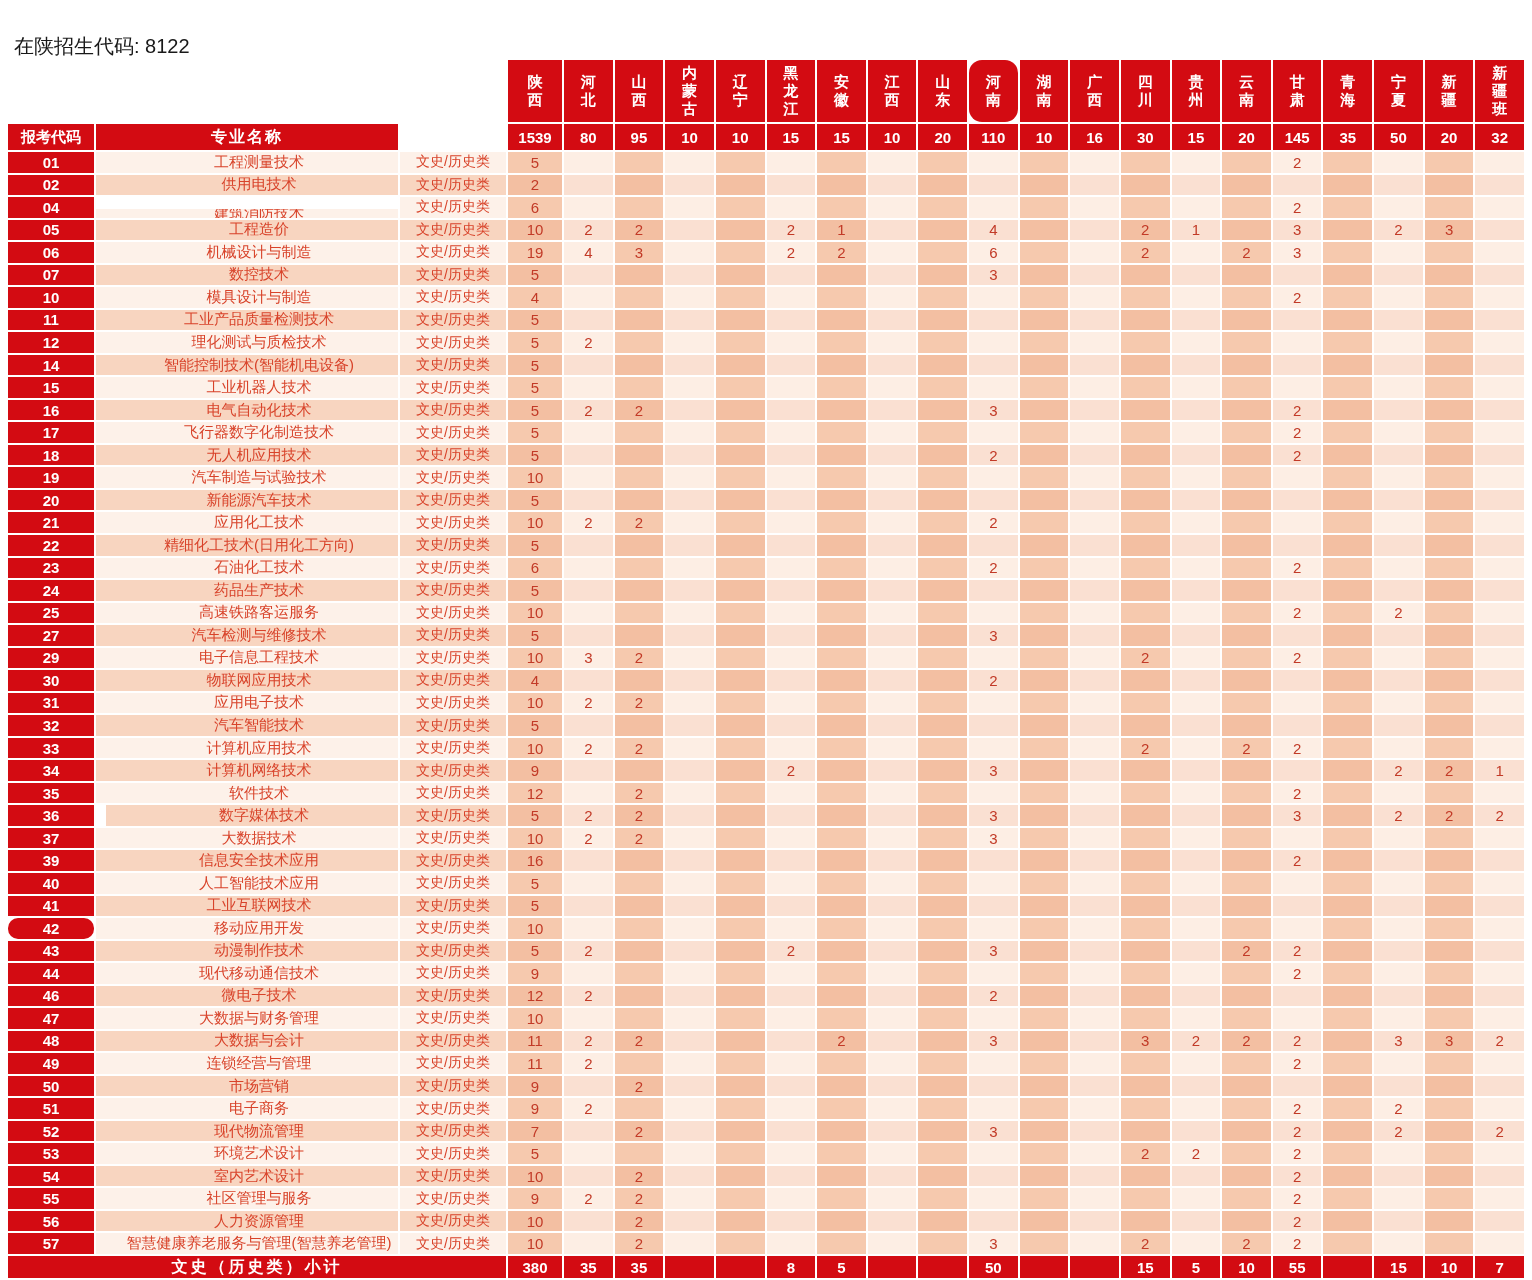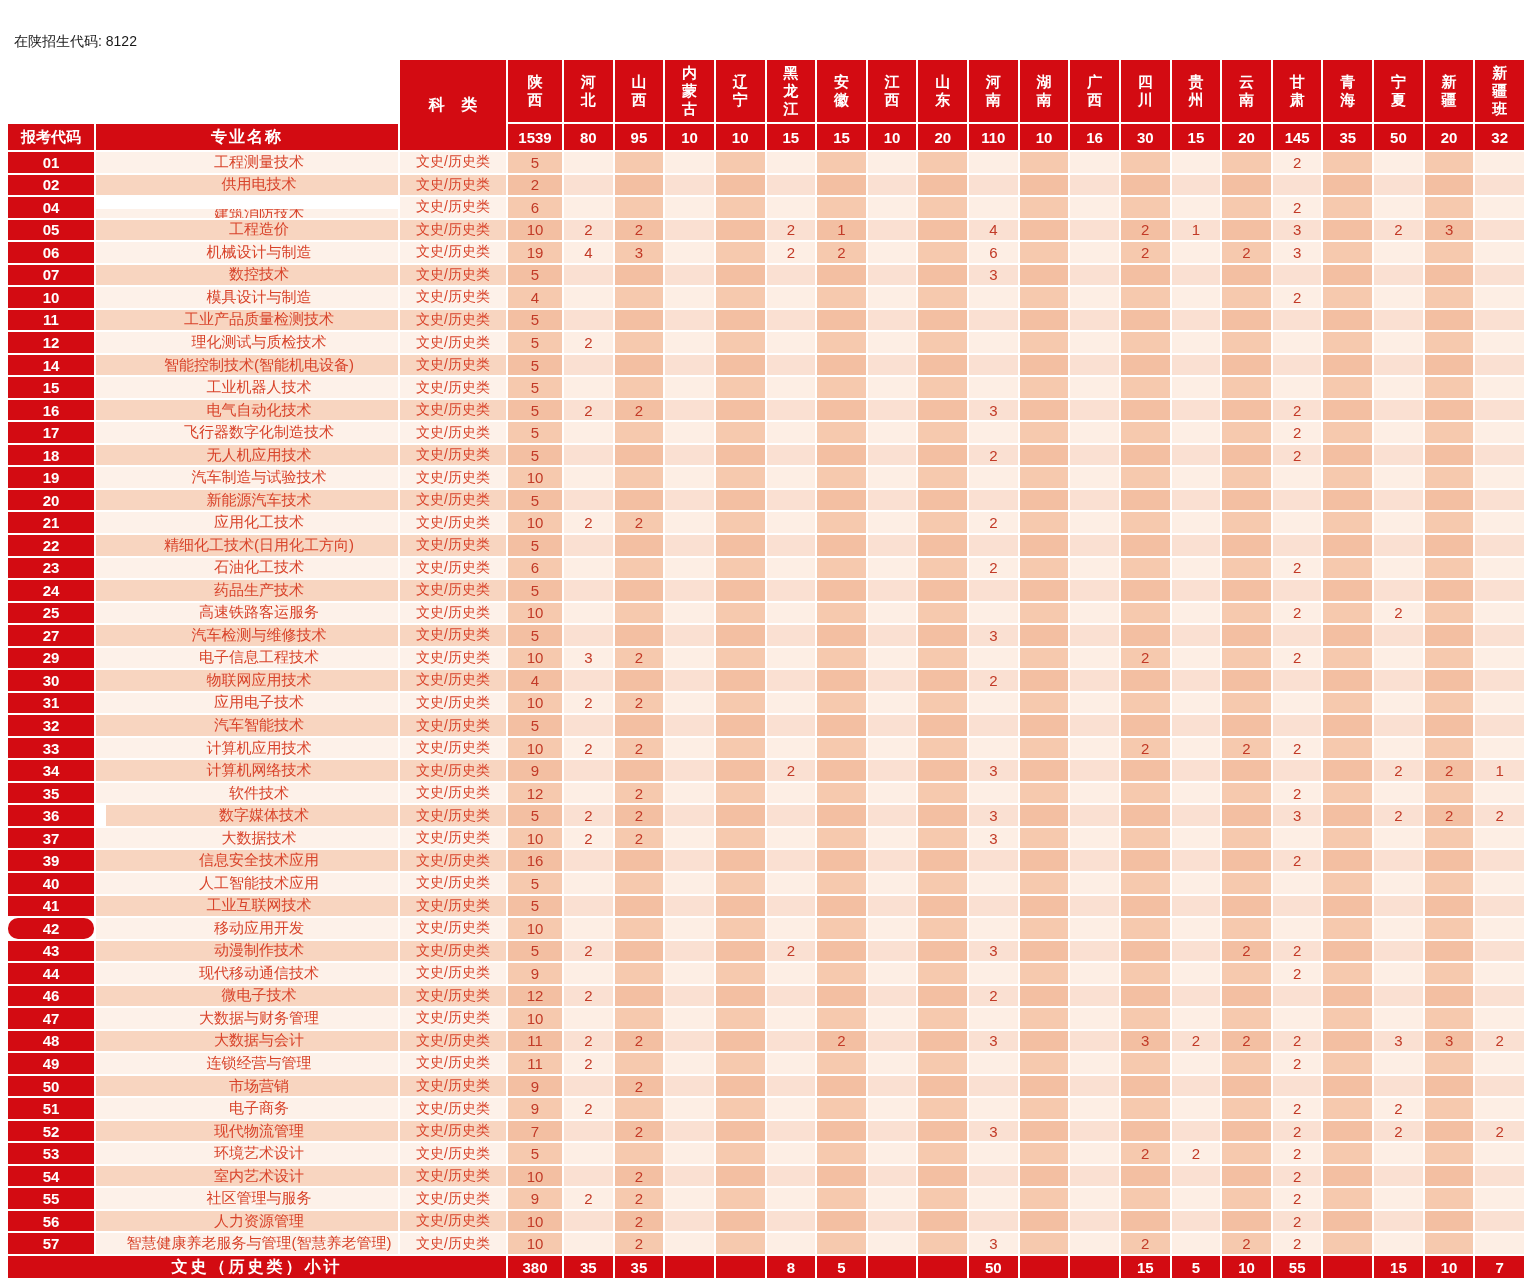"在陕招生代码: 8122" .code-note { font-size: 14px -> 20px }
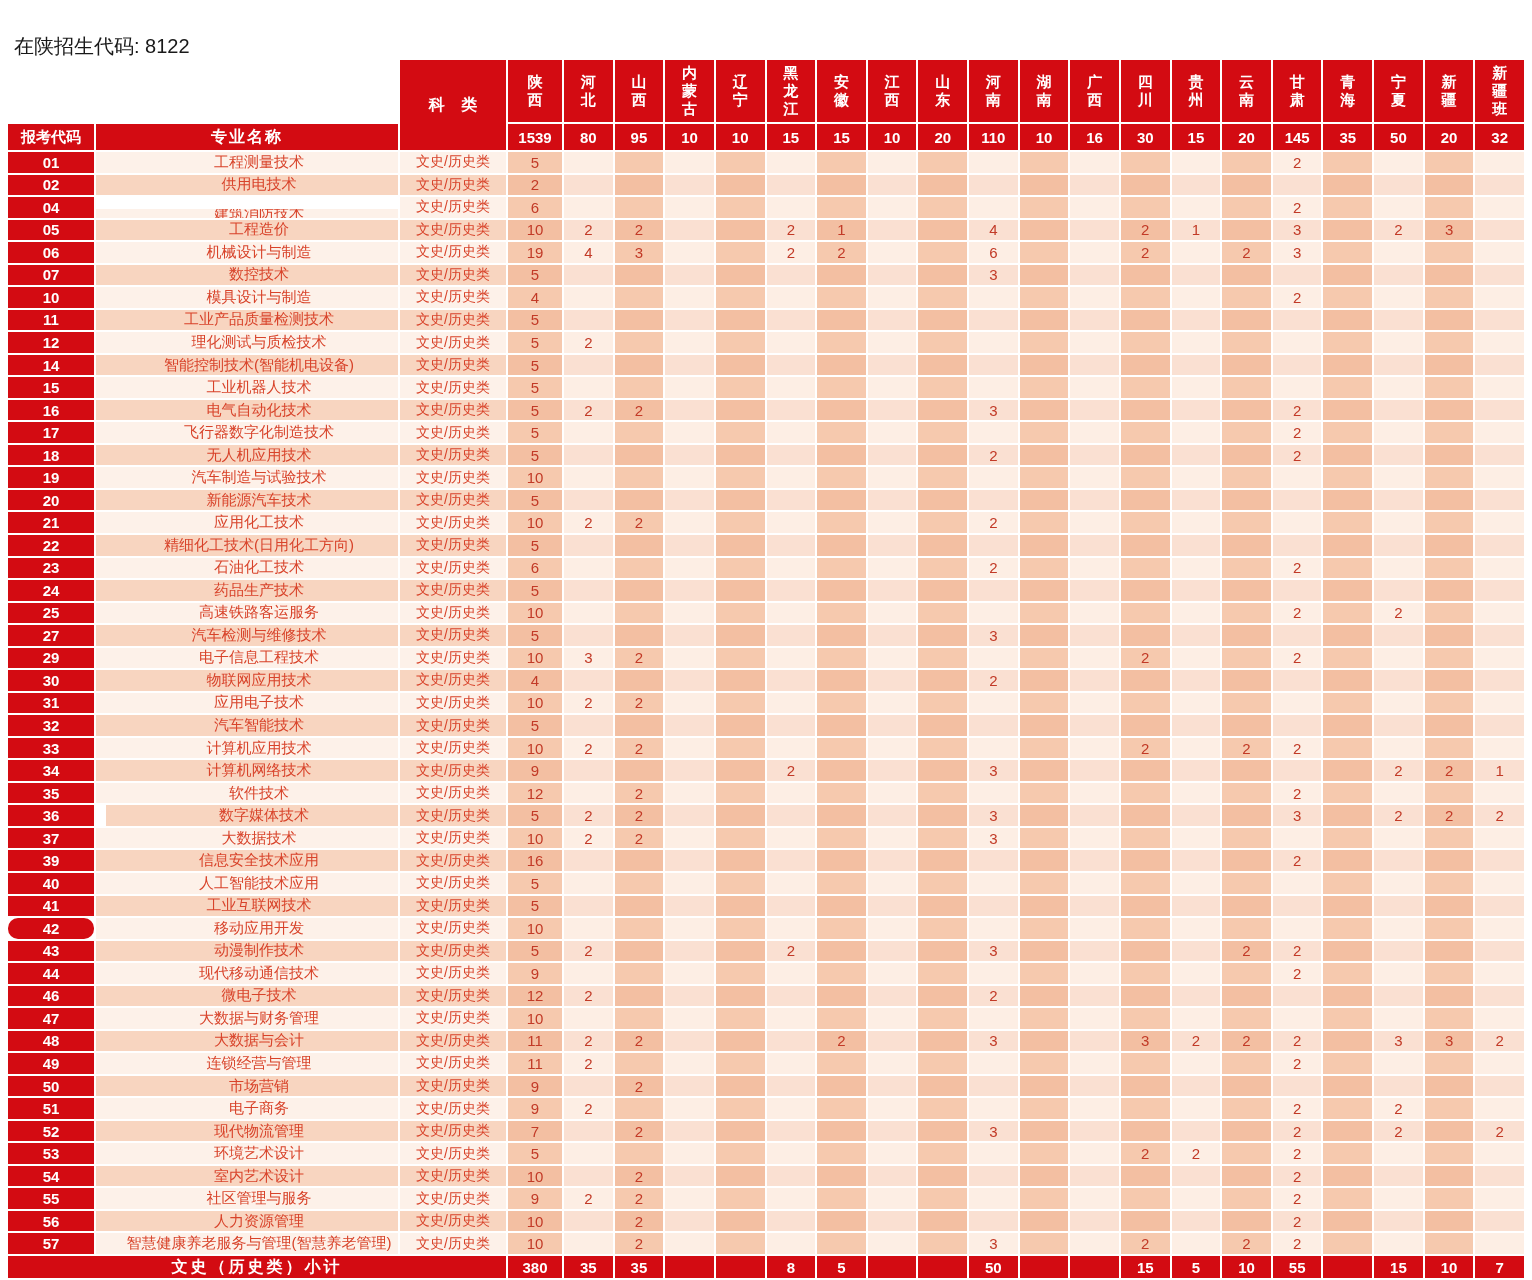"河南" div.hd { border-radius: none -> 13px }
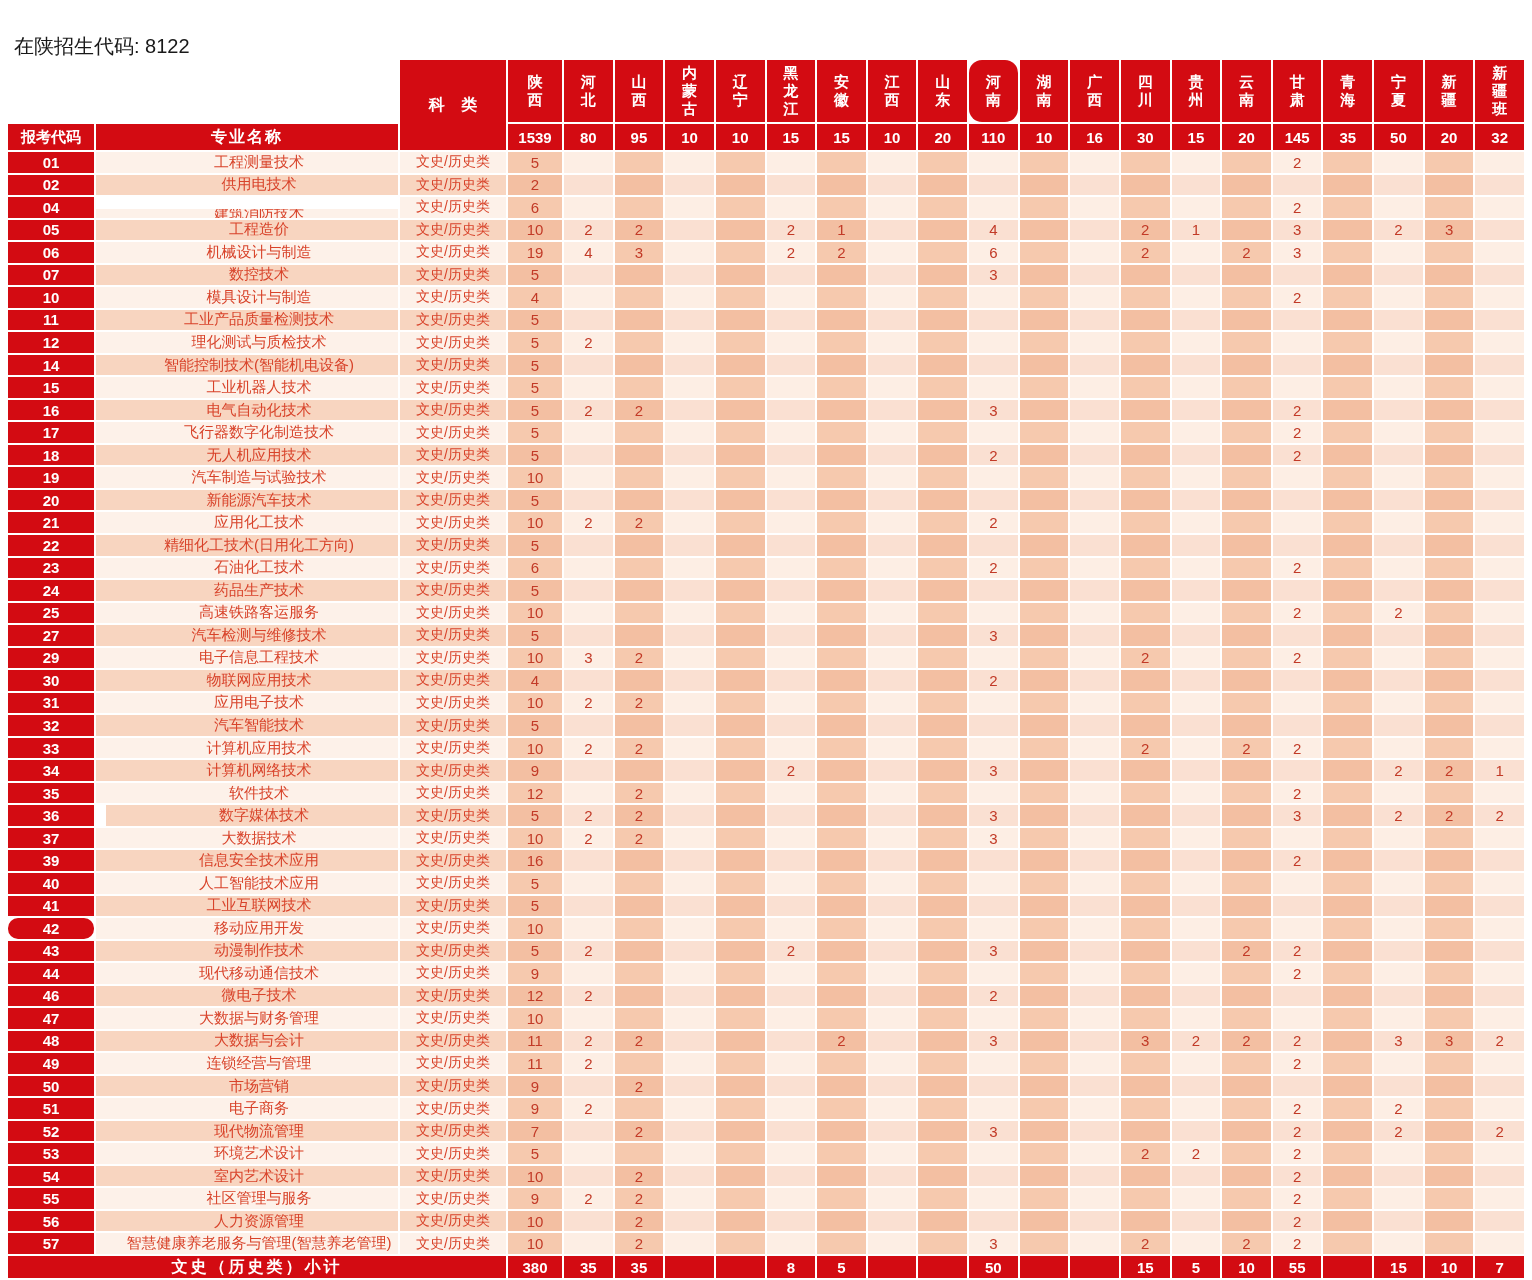"科 类" div.hd { html: <div>科 类</div> -> none }
